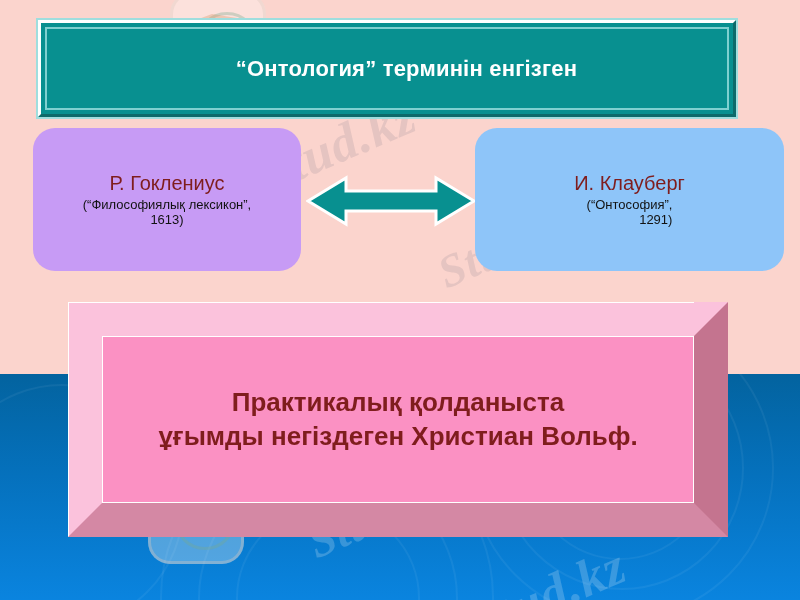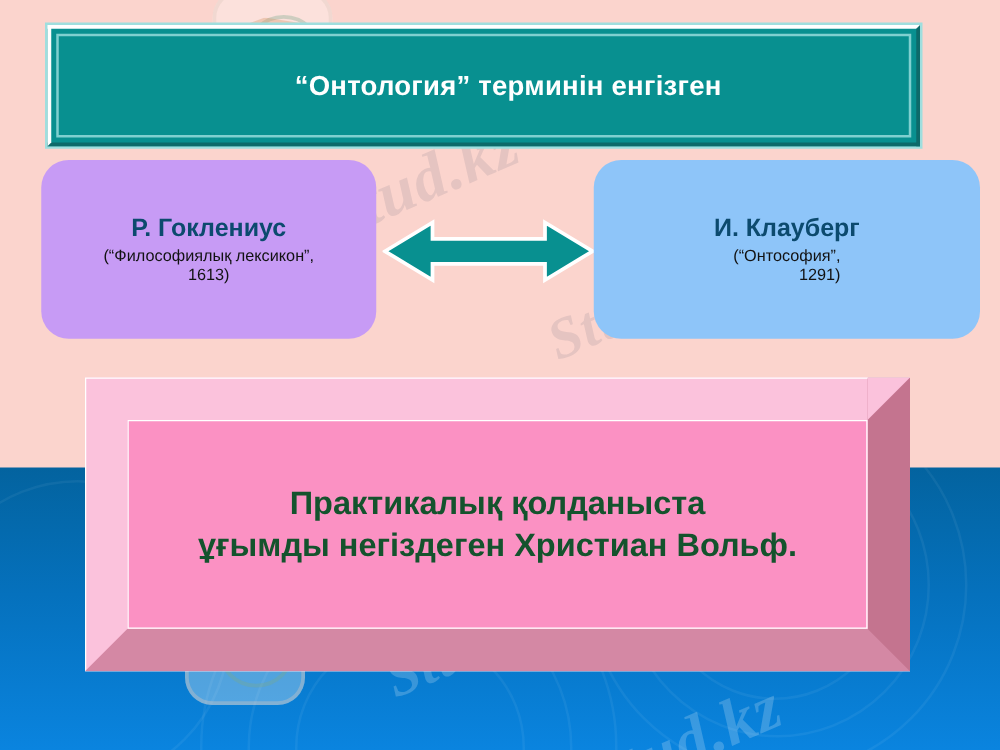"Р. Гоклениус" .person-name { color: #0c4a6e -> #7f1d1d; font-weight: bold -> normal }
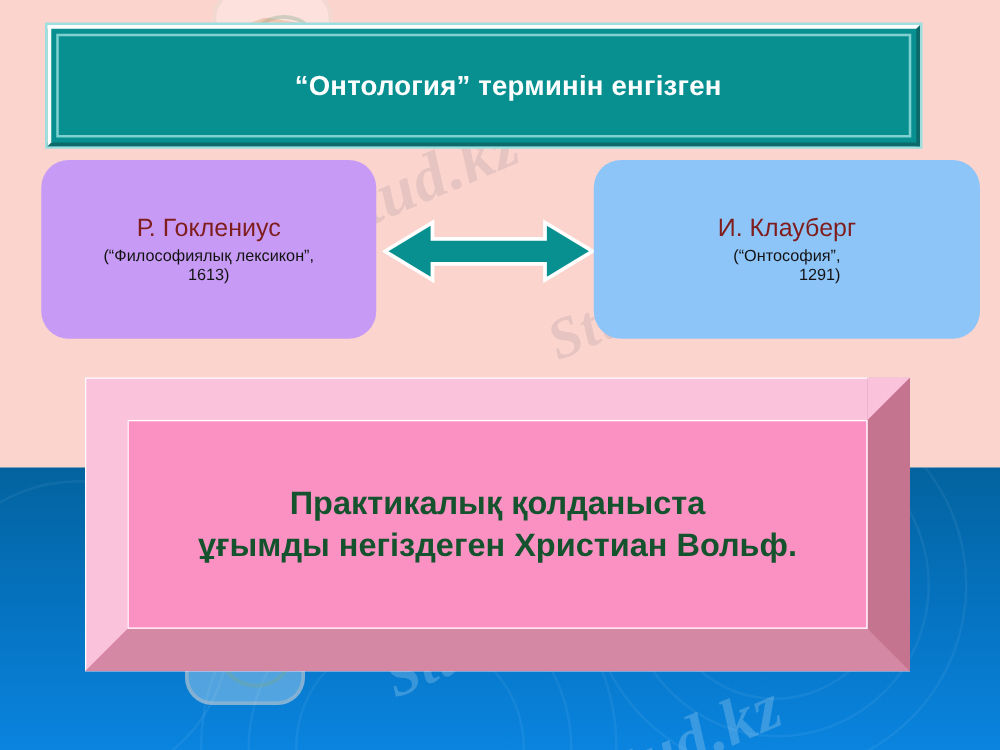"Практикалық қолданыста" #conclusion-text { color: #14532d -> #7f1d1d }
